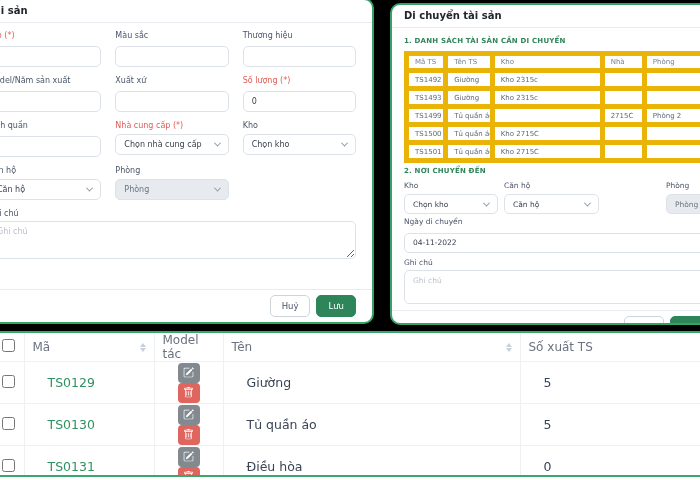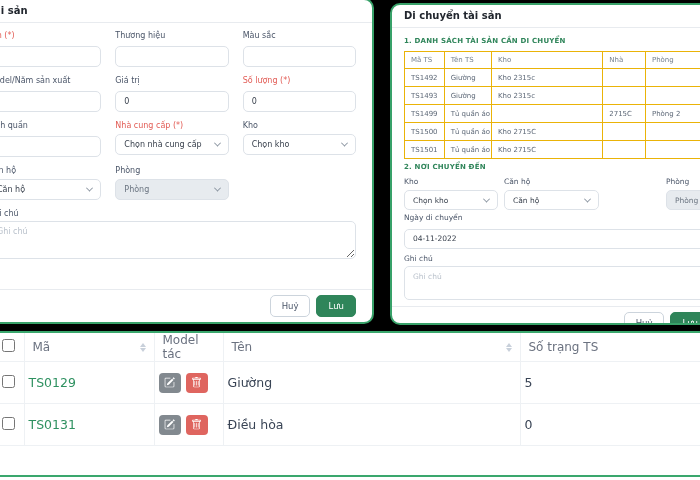"Thương hiệu" div.fgroup { order: before "Màu sắc" -> after "Màu sắc" }
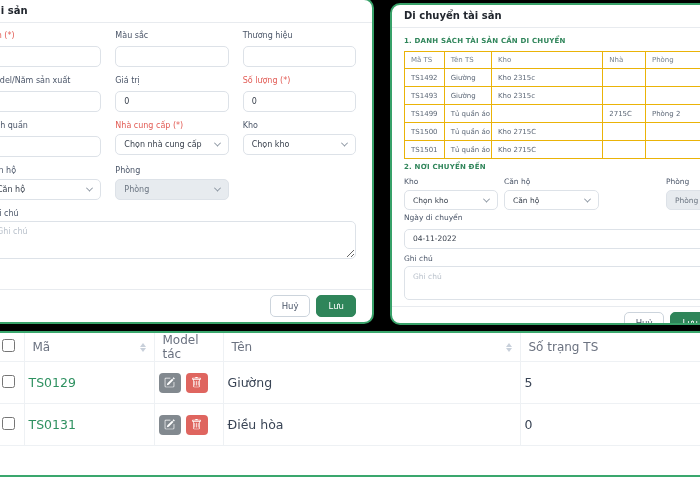"Mã TS" .mv-table th, .mv-table td { border: 1px solid #eab308 -> 5px solid #eab308 }
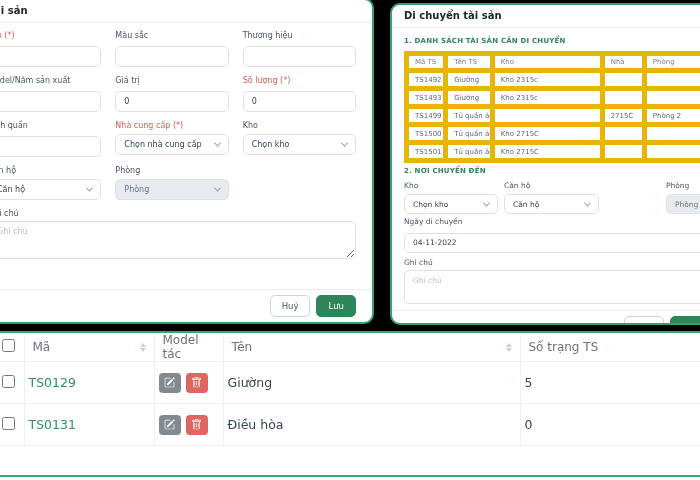"Xuất xứ" div.fgroup { html: none -> <div><div>Xuất xứ</div><input></div> }
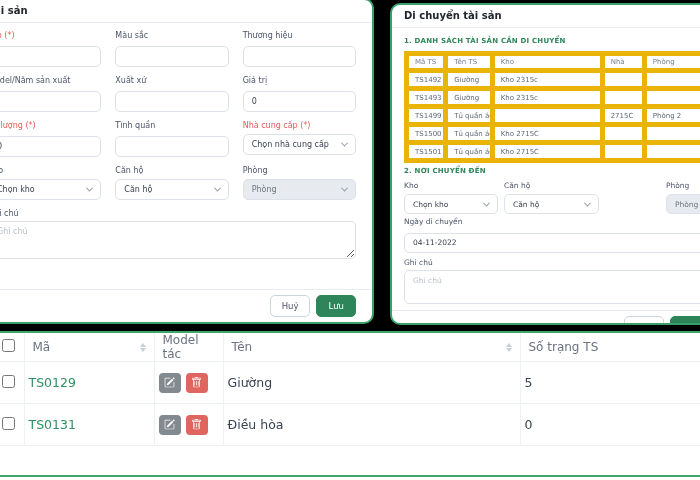"Giá trị" div.fgroup { html: <div><div>Giá trị</div><input></div> -> none }
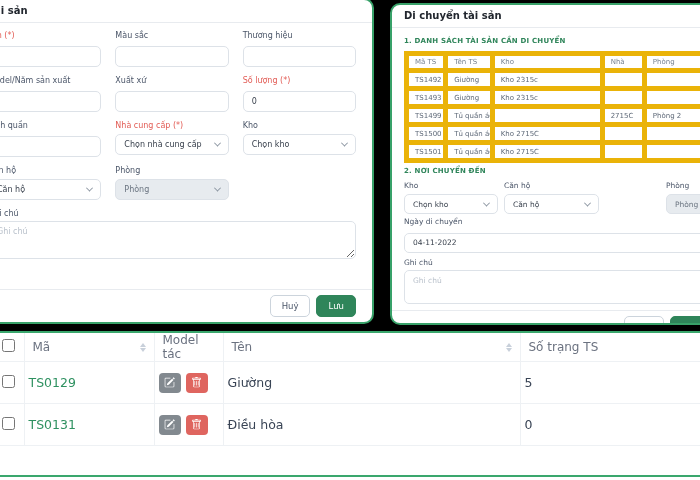"Số trạng TS" span { text: trạng -> xuất }
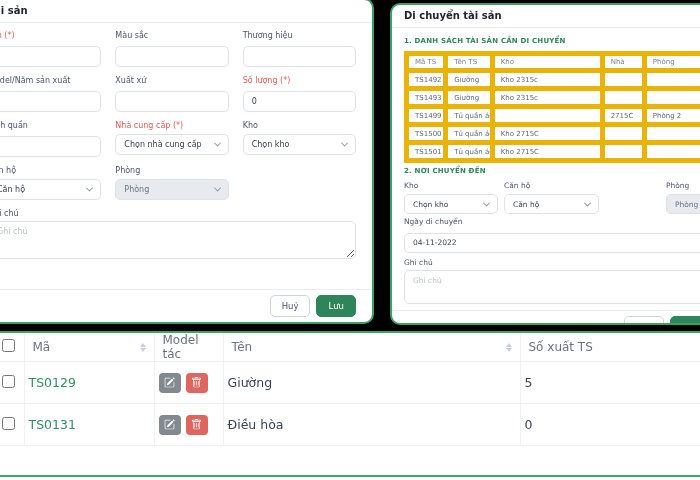"TS0129" .atable td { padding: 0 4px -> 0 23px }
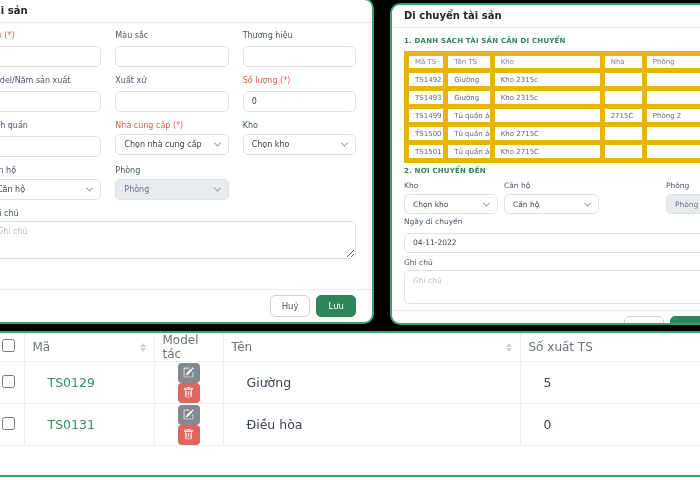"TS0130" tr { html: none -> <tr> <td><input></td> <td><span>TS0130</span></td> <td><button> <svg> <path></path> <path></path> </svg> </button><button> <svg> <path></path> <path></path> </svg> </button></td> <td>Tủ quần áo</td> <td>5</td> </tr> }
